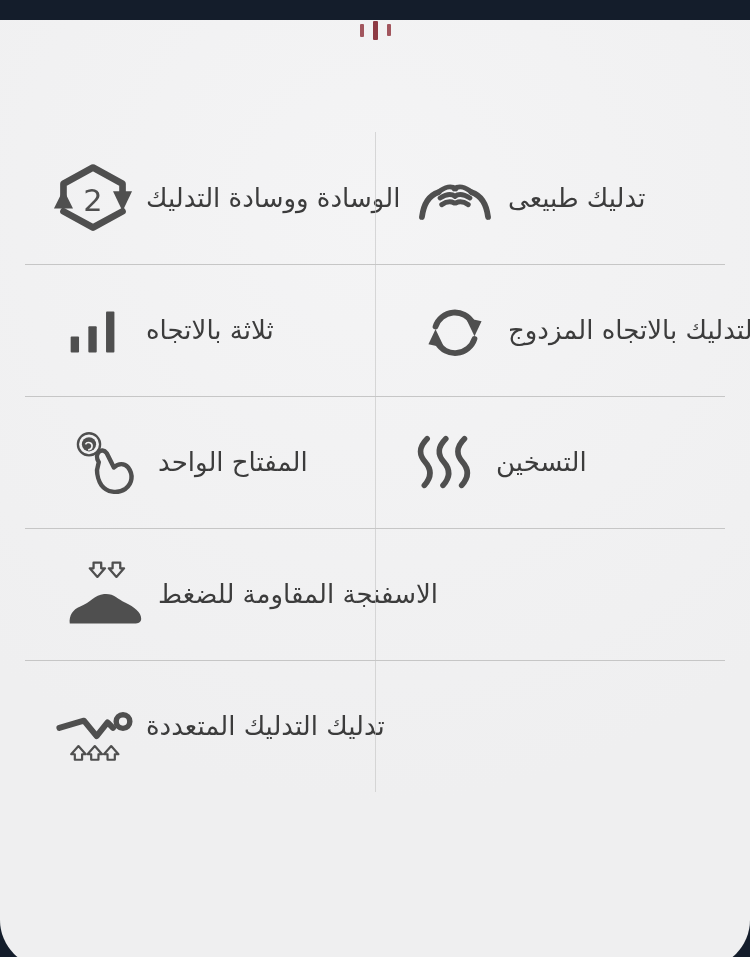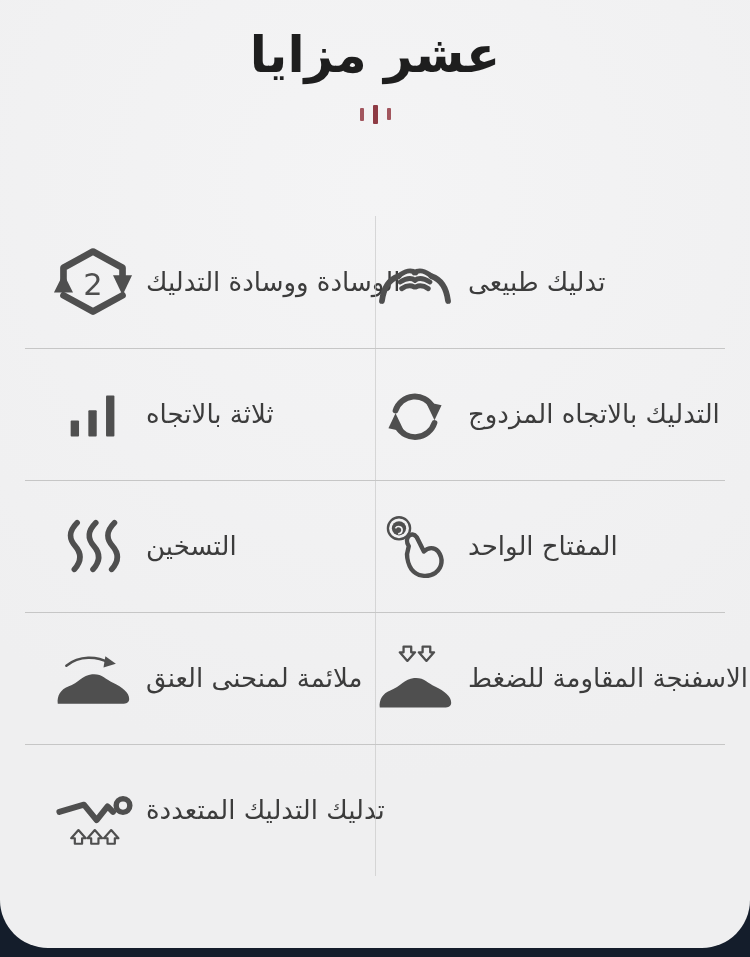"عشر مزايا" h1.page-title { html: <h1>عشر مزايا</h1> -> none }
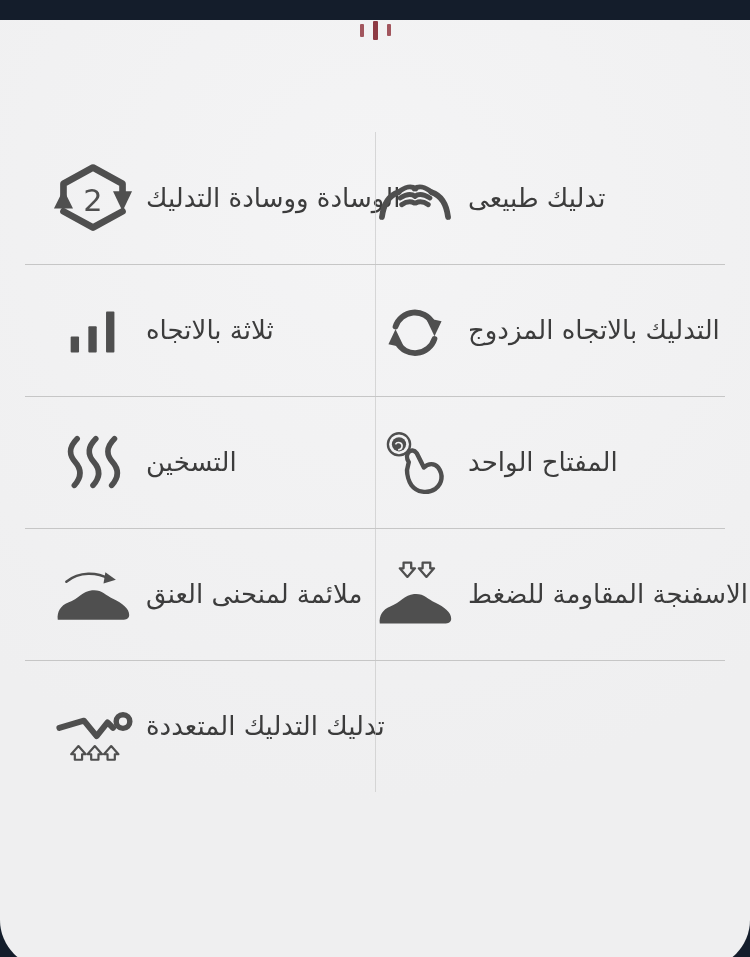"تدليك طبيعى" .feature-item.right { padding-left: none -> 40px }
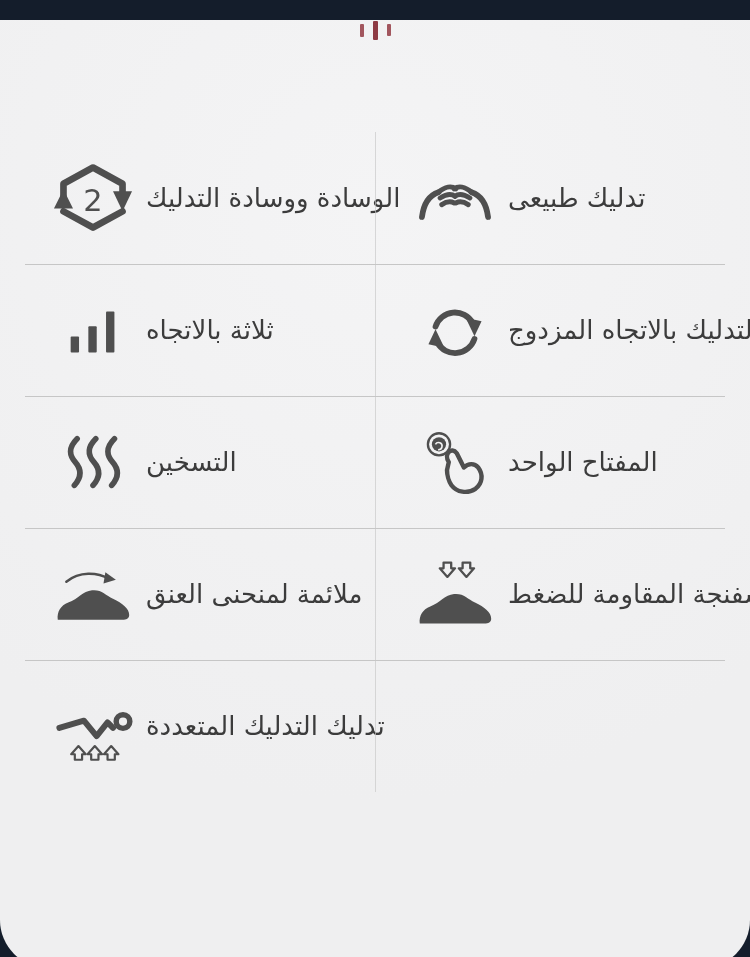"التسخين" div.feature-item { order: before "المفتاح الواحد" -> after "المفتاح الواحد" }
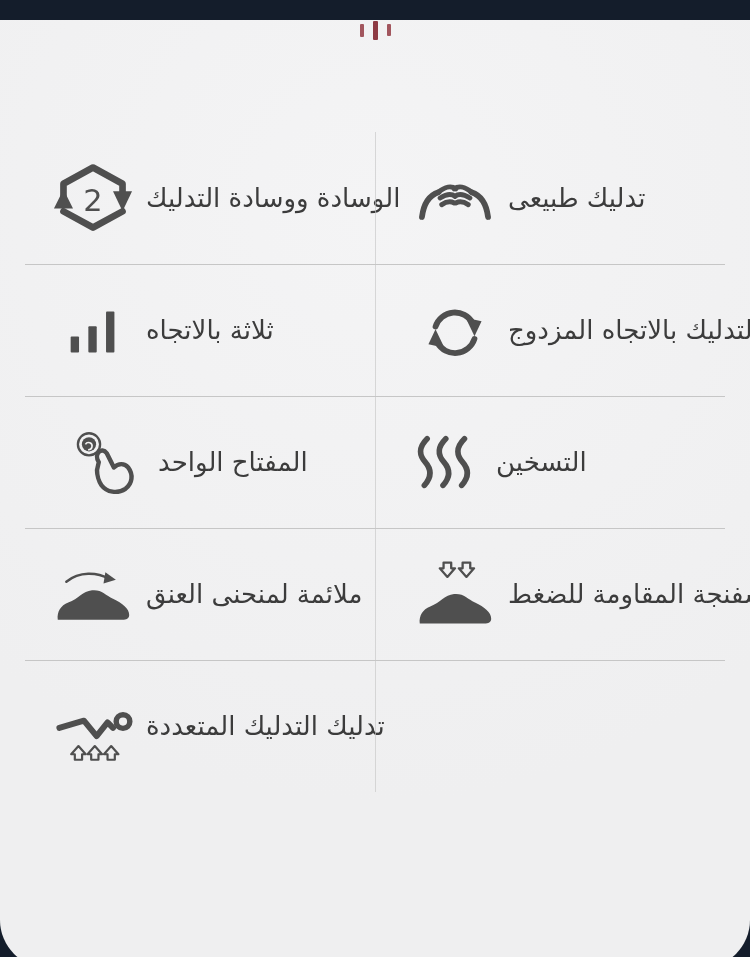"ملائمة لمنحنى العنق" div.feature-item { html: <div> <span> <svg> <path></path> <polygon></polygon> <path></path> </svg> </span> <span>ملائمة لمنحنى العنق</span> </div> -> none }
